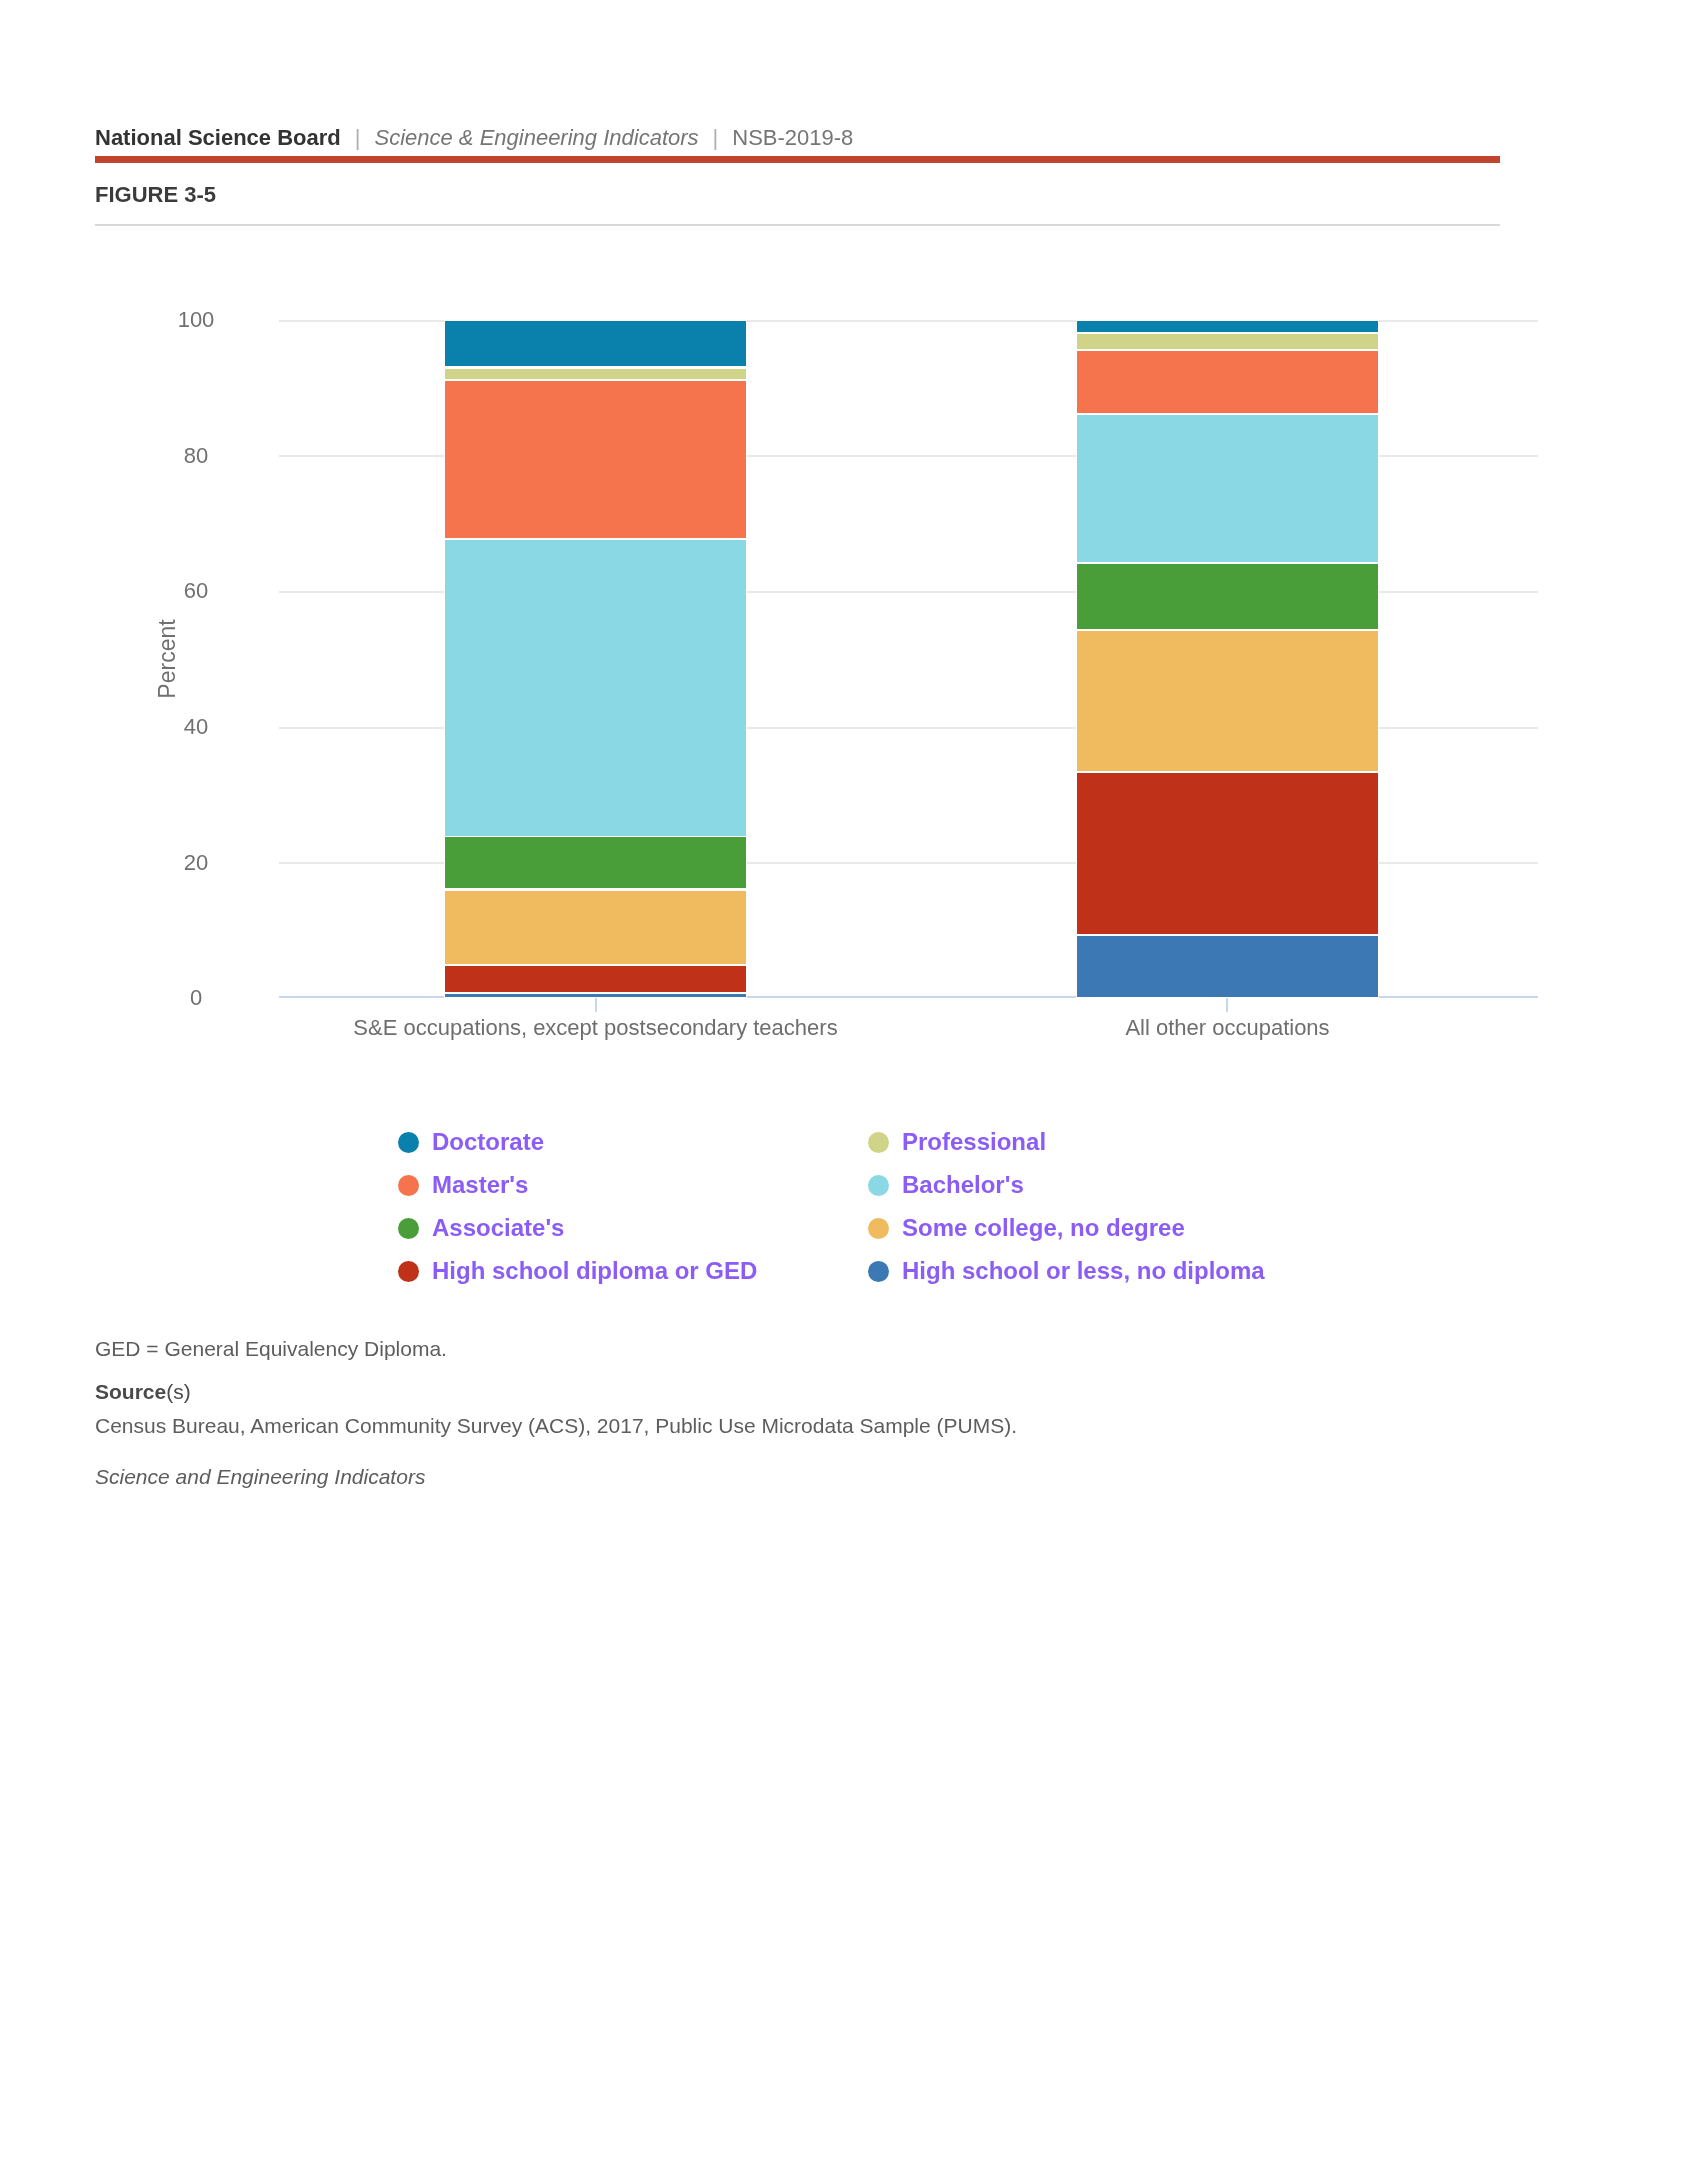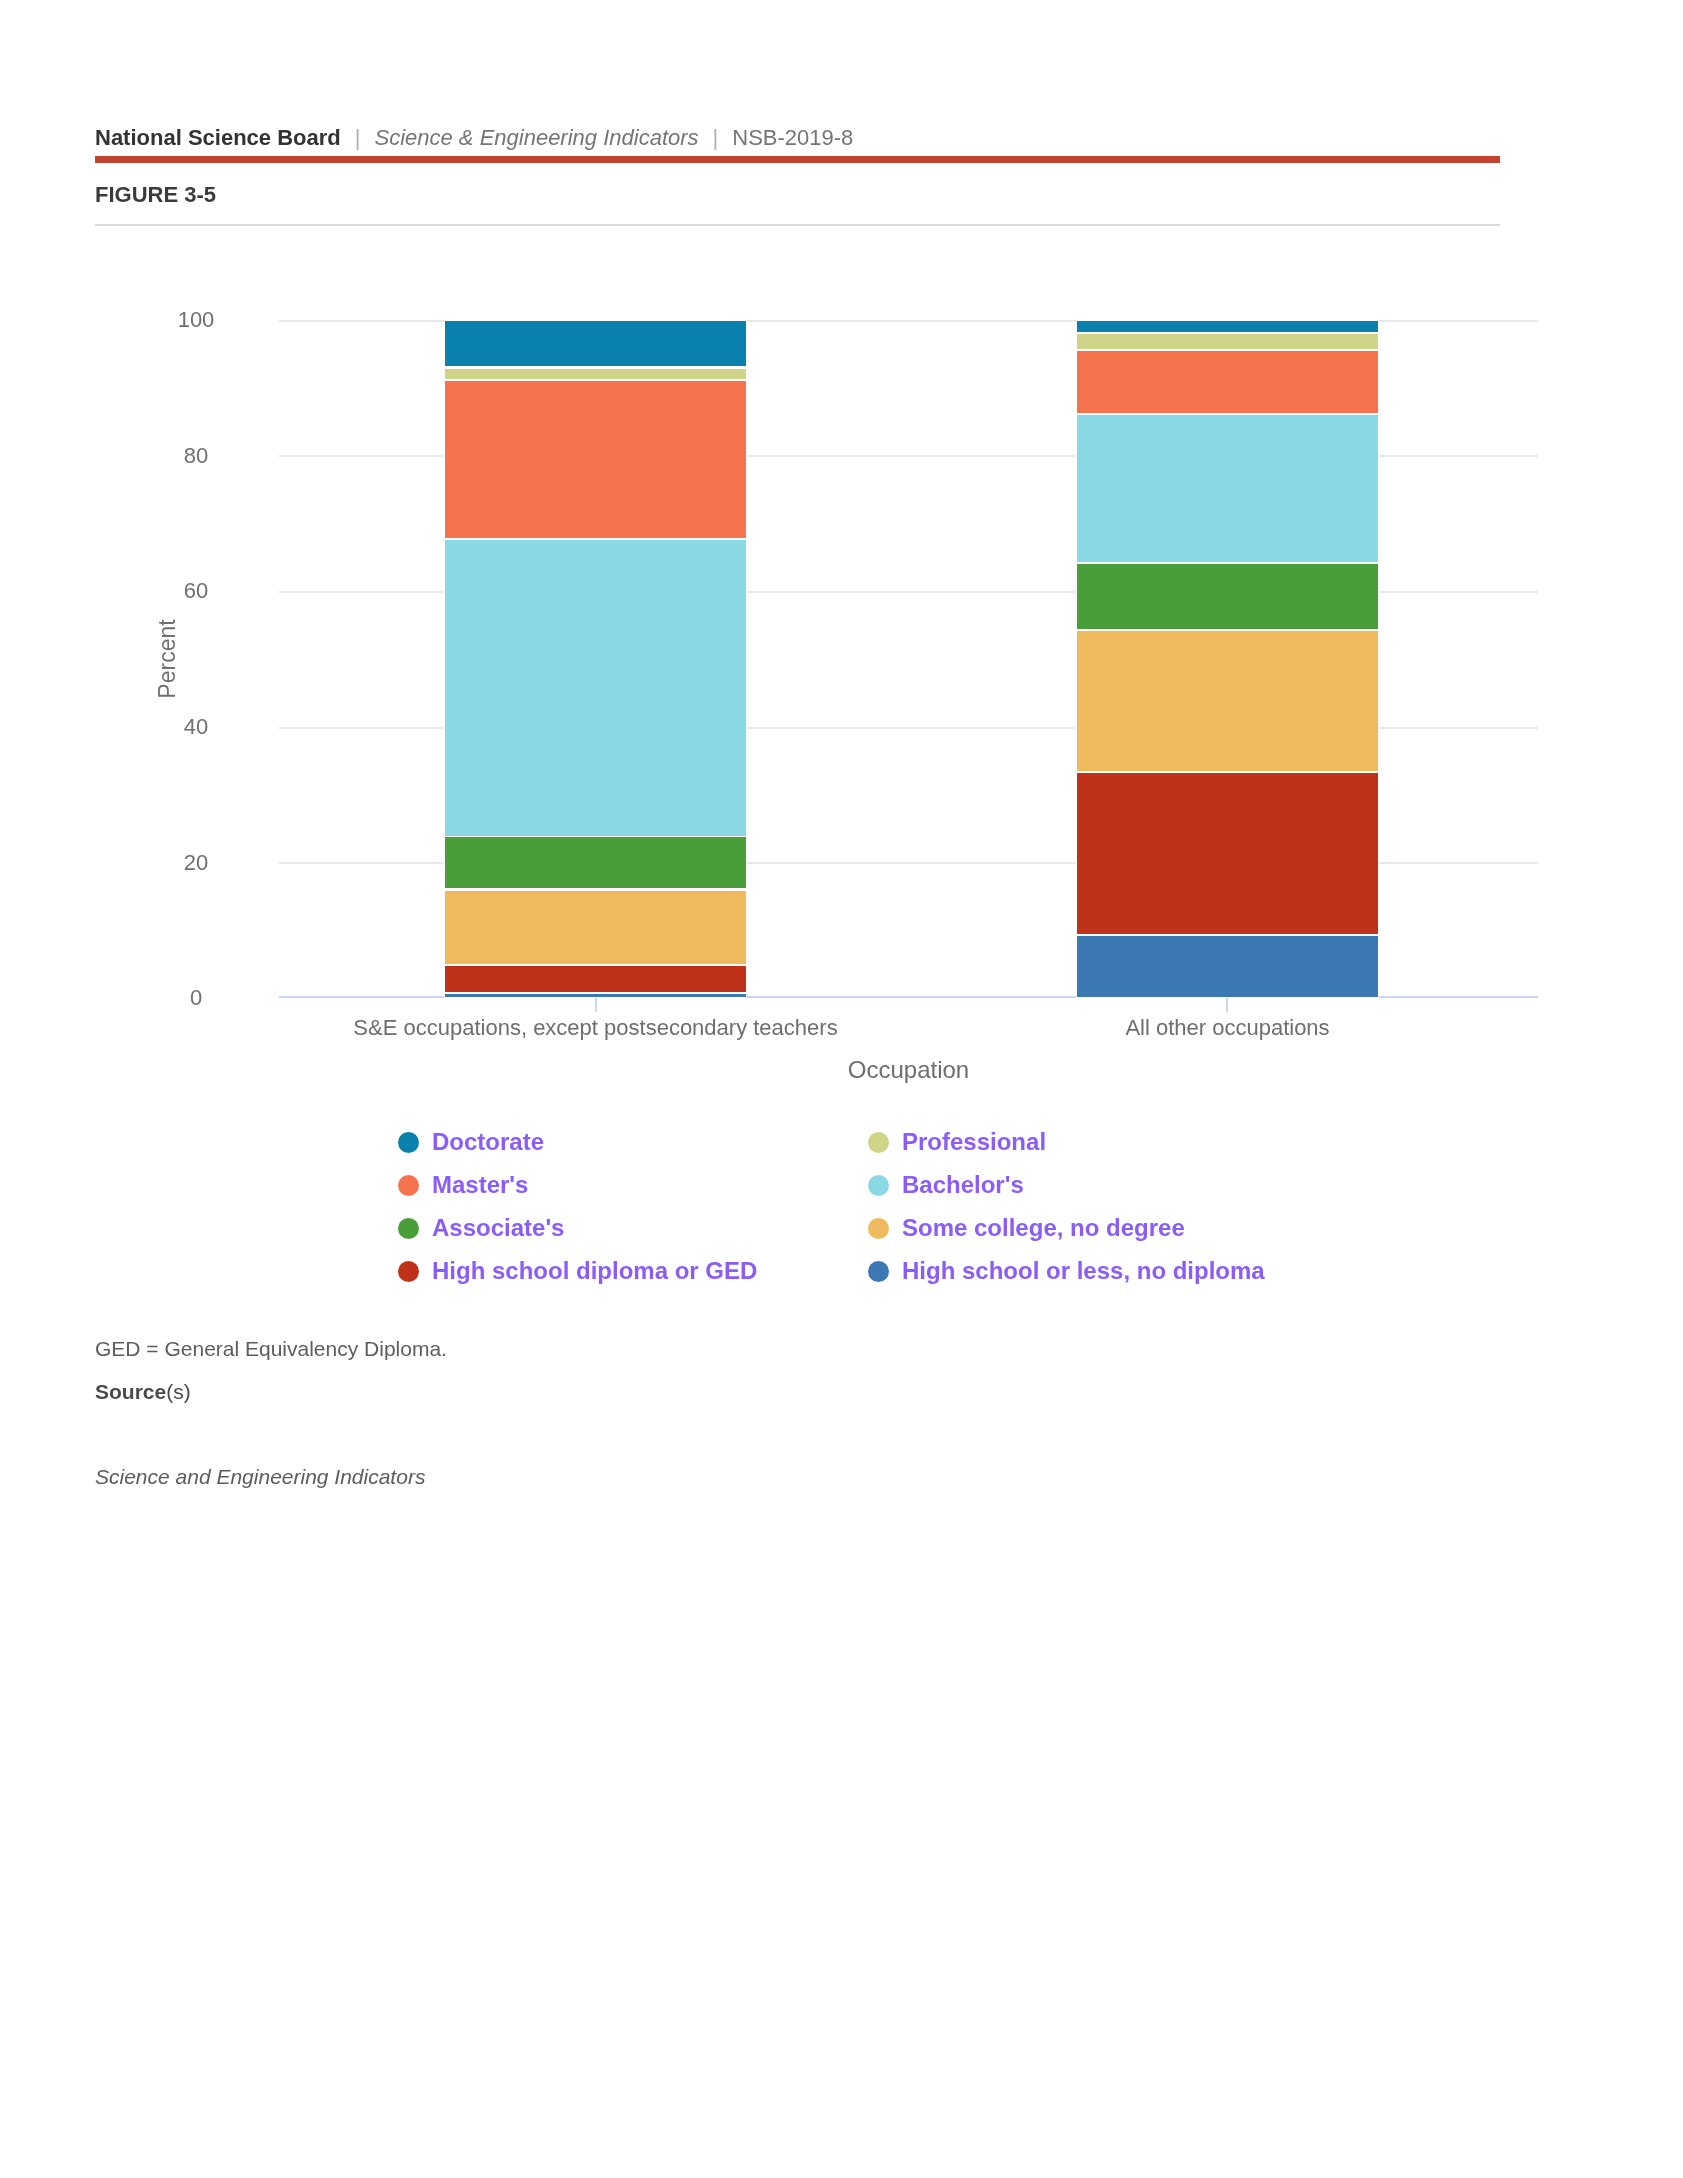"Occupation" div.x-axis-title { html: <div>Occupation</div> -> none }
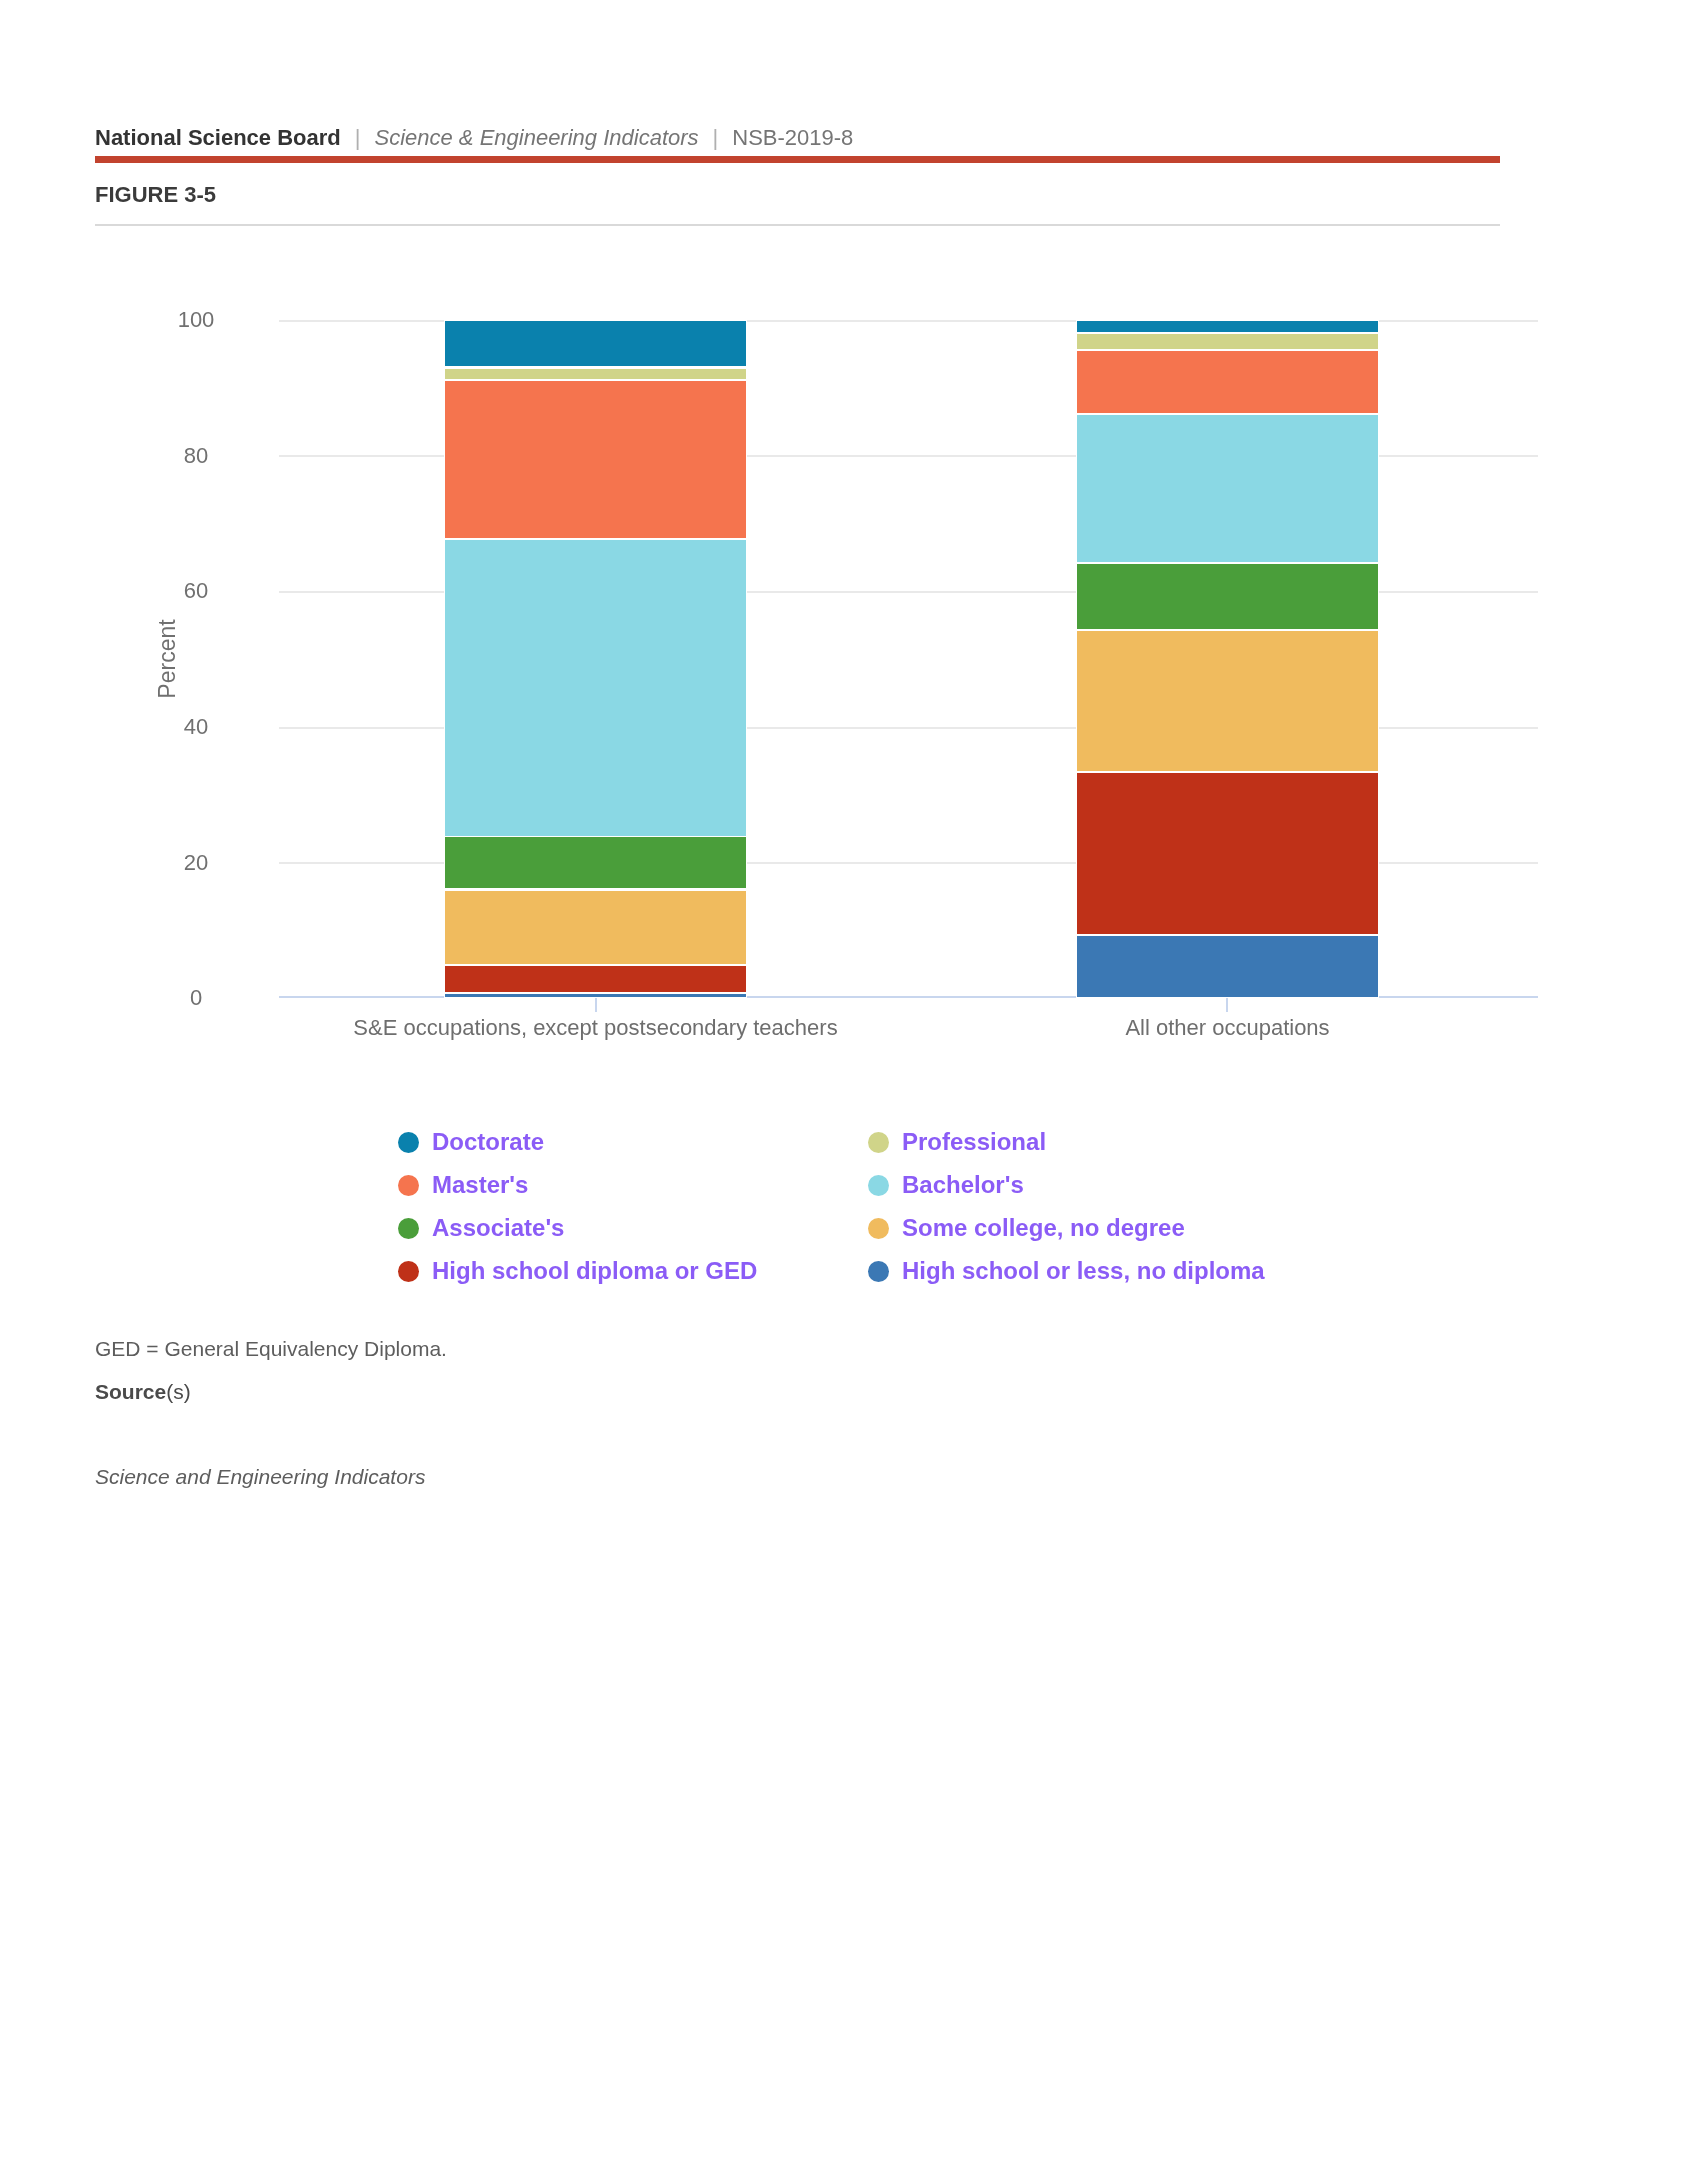"Census Bureau, American Community Survey" div.source-text { html: none -> <div>Census Bureau, American Community Survey (ACS), 2017, Public Use Microdata Sample (PUMS).</div> }
